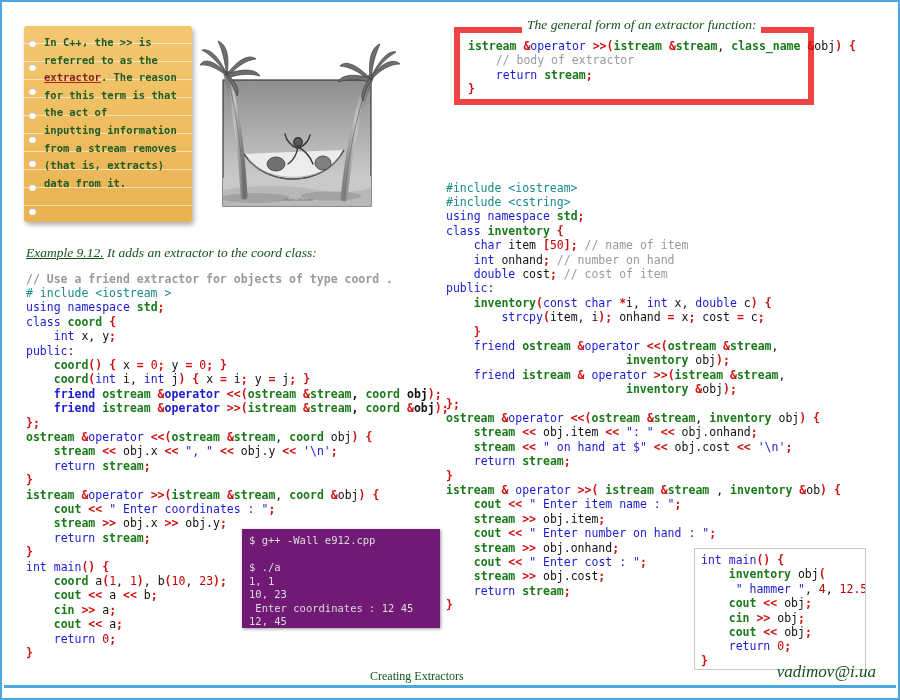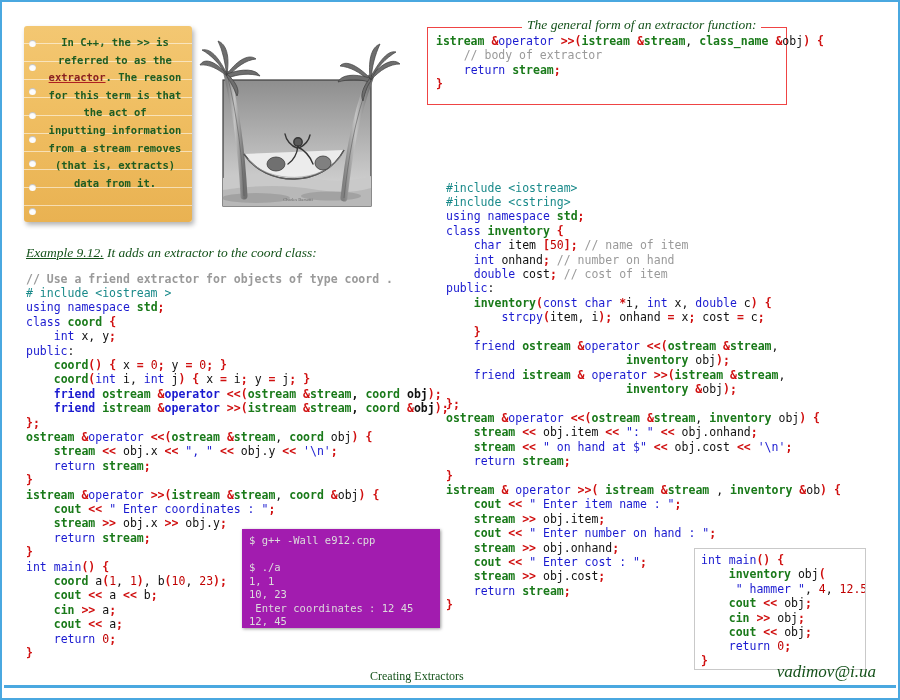"In C++, the >> is" #note .txt { text-align: center -> none }
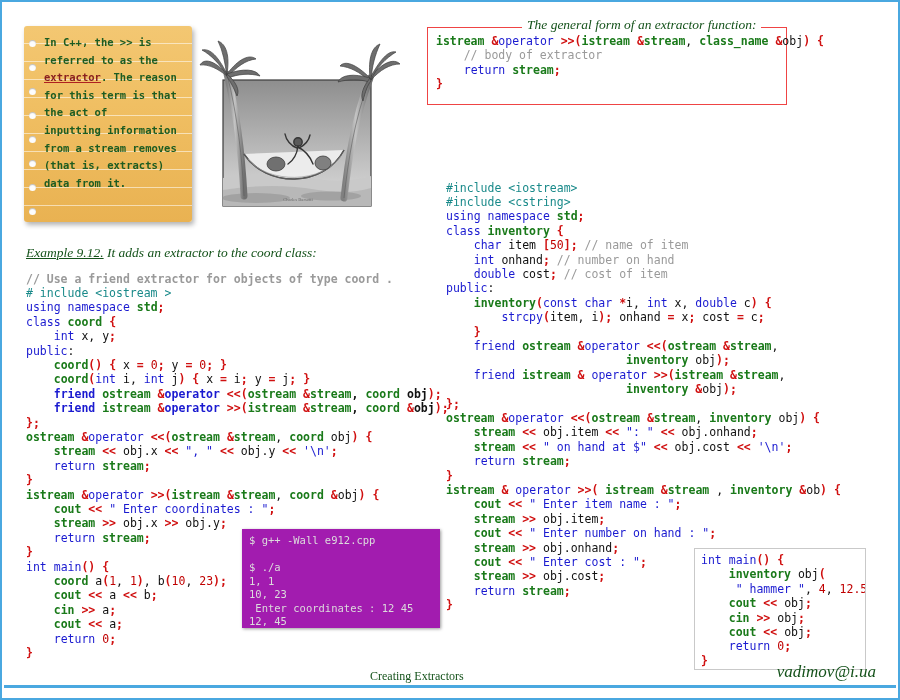"istream &operator >>(istream &stream," #genbox { border: 1px solid #ef4444 -> 6px solid #ef4444; left: 425px -> 452px }
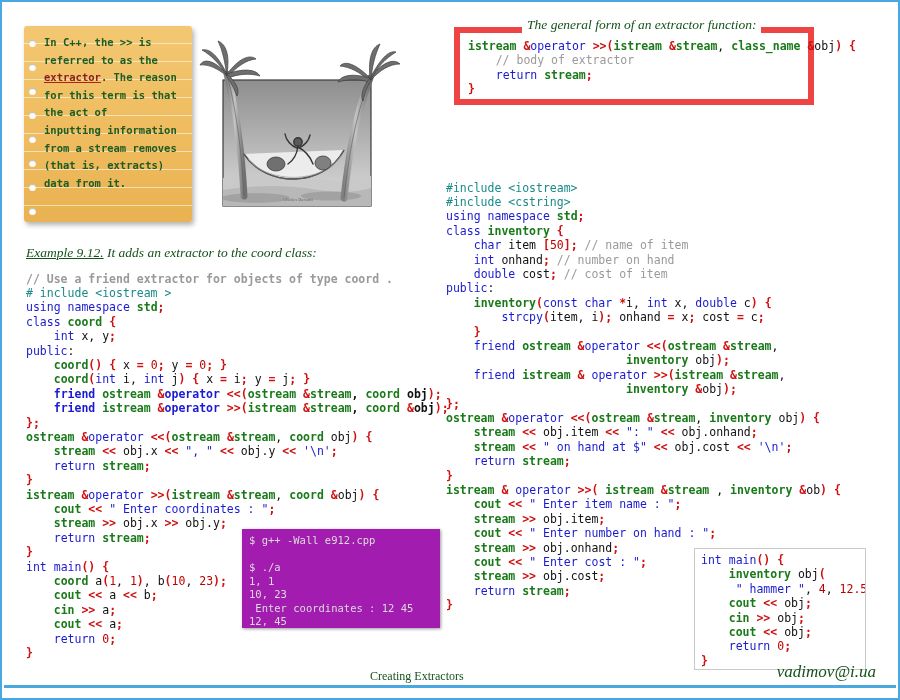"$ g++ -Wall e912.cpp" #term { background: #a21caf -> #701a75 }
